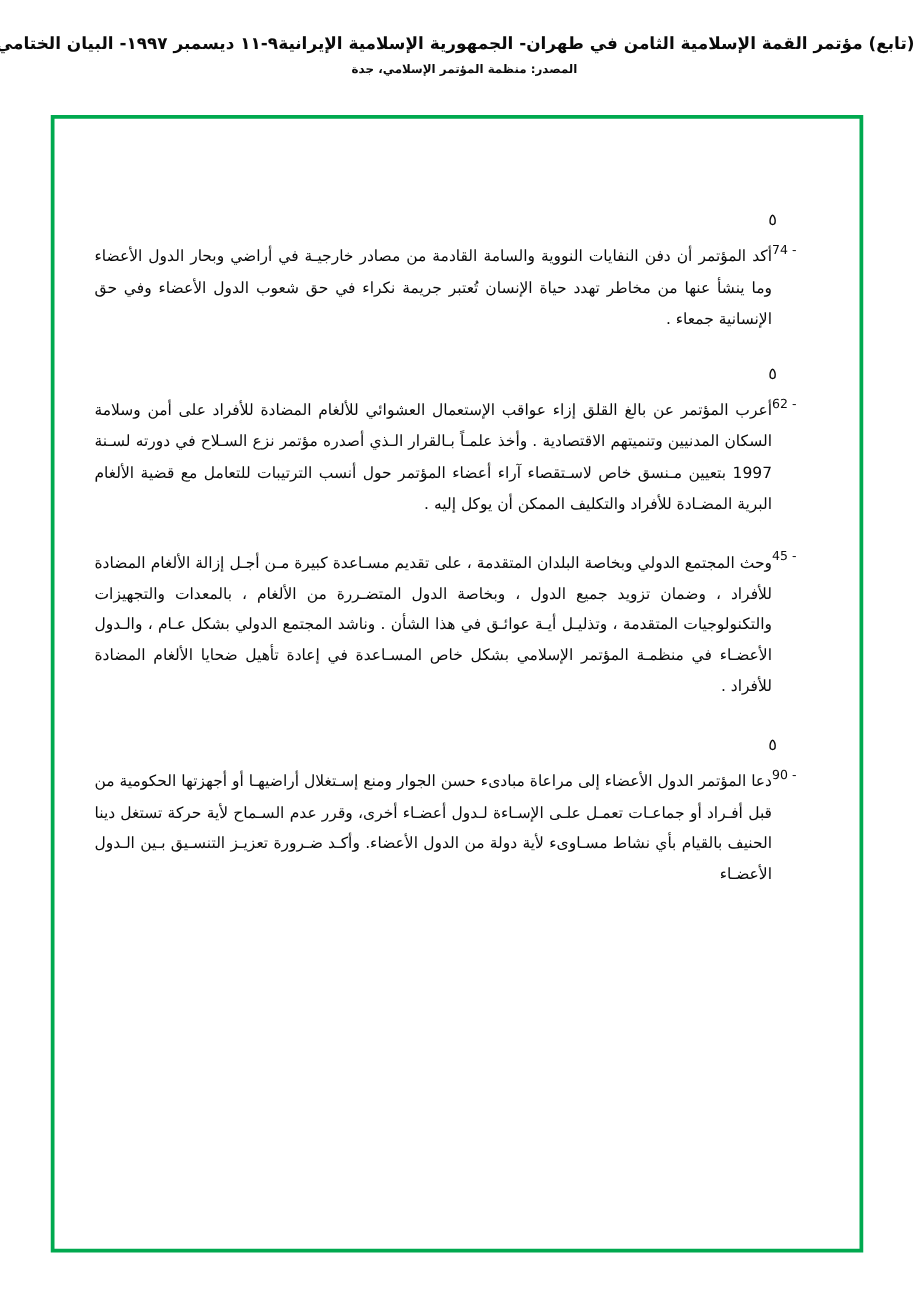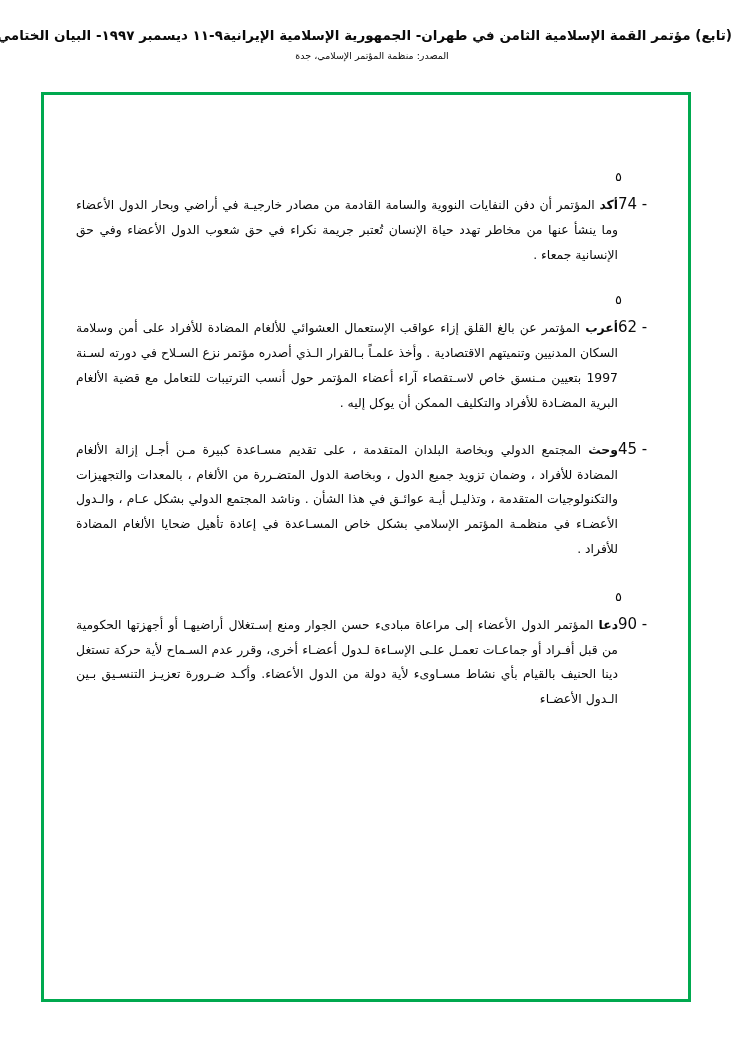"المصدر: منظمة المؤتمر الإسلامي، جدة" .header-line2 { font-weight: normal -> bold }
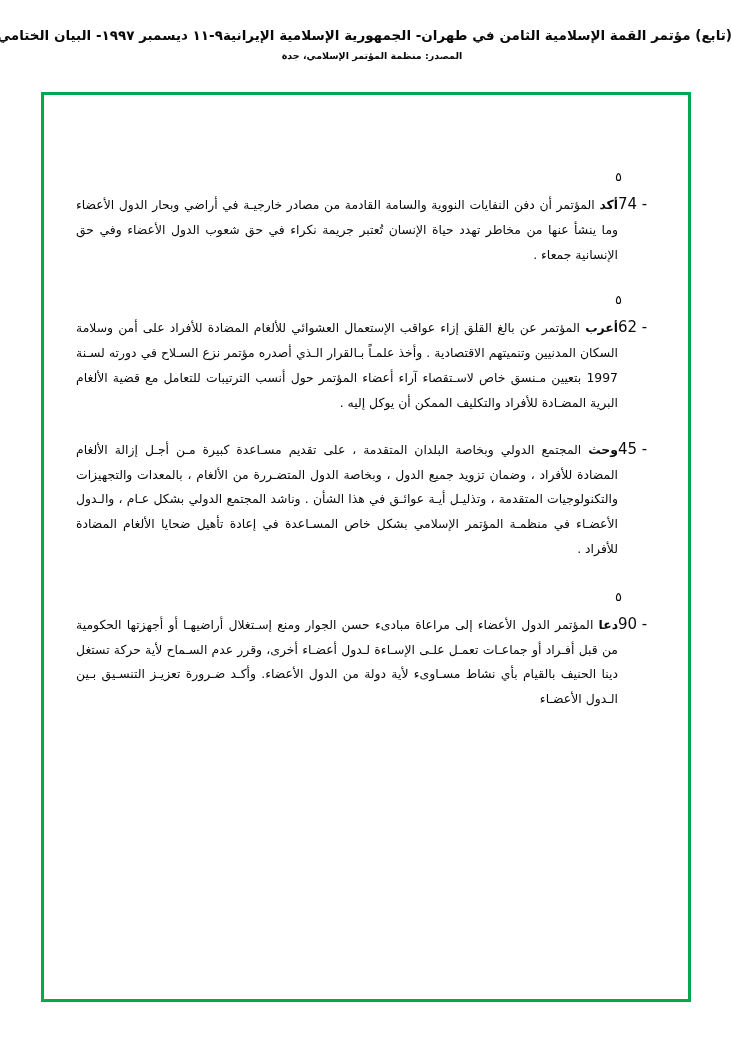"أكد" .para-body .lead { font-weight: bold -> normal }
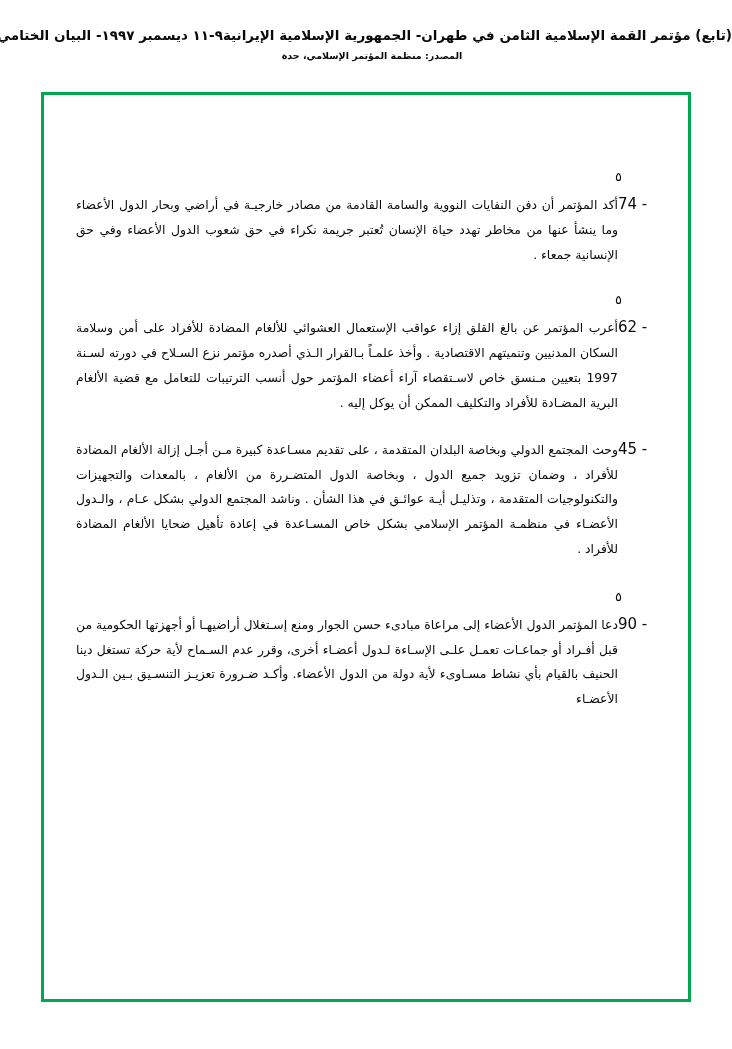"74 -" .para-num { font-size: 15px -> 10px }
